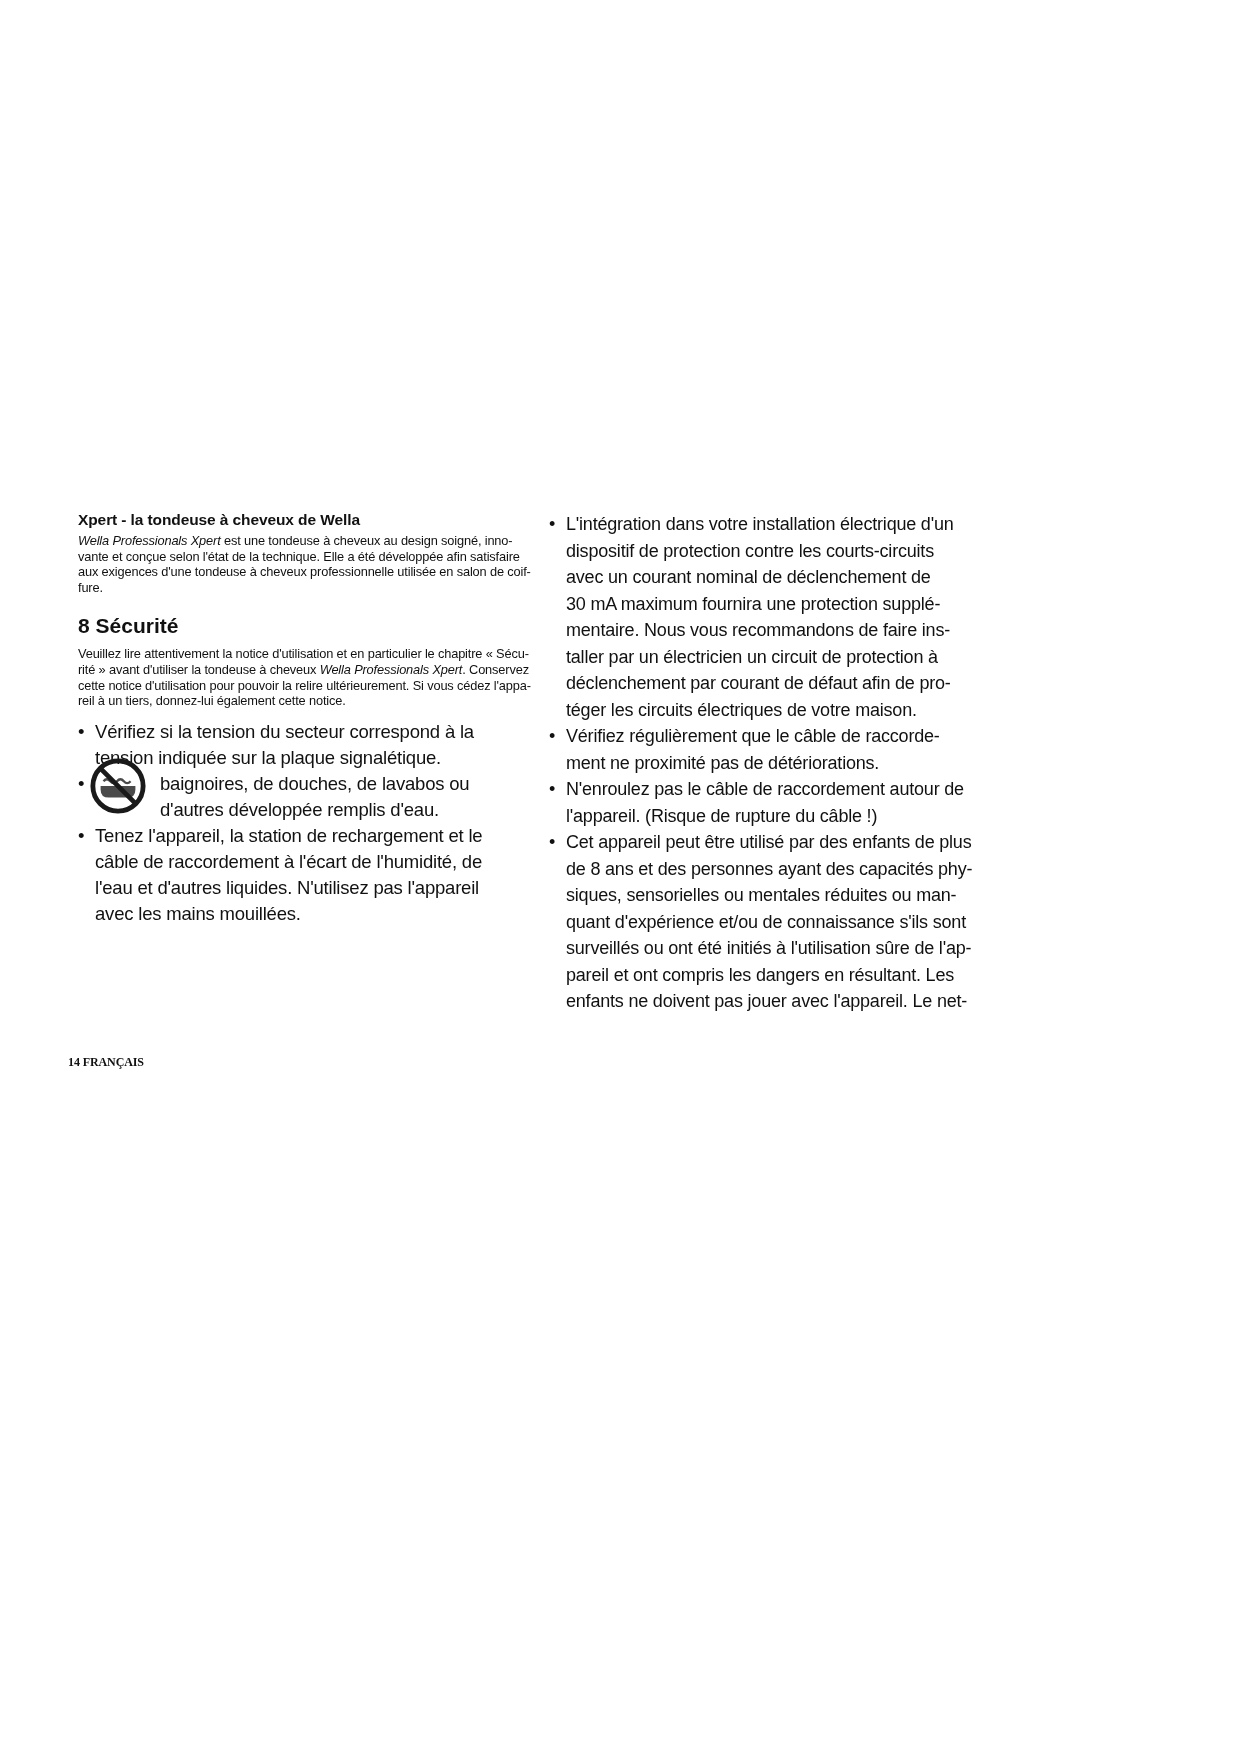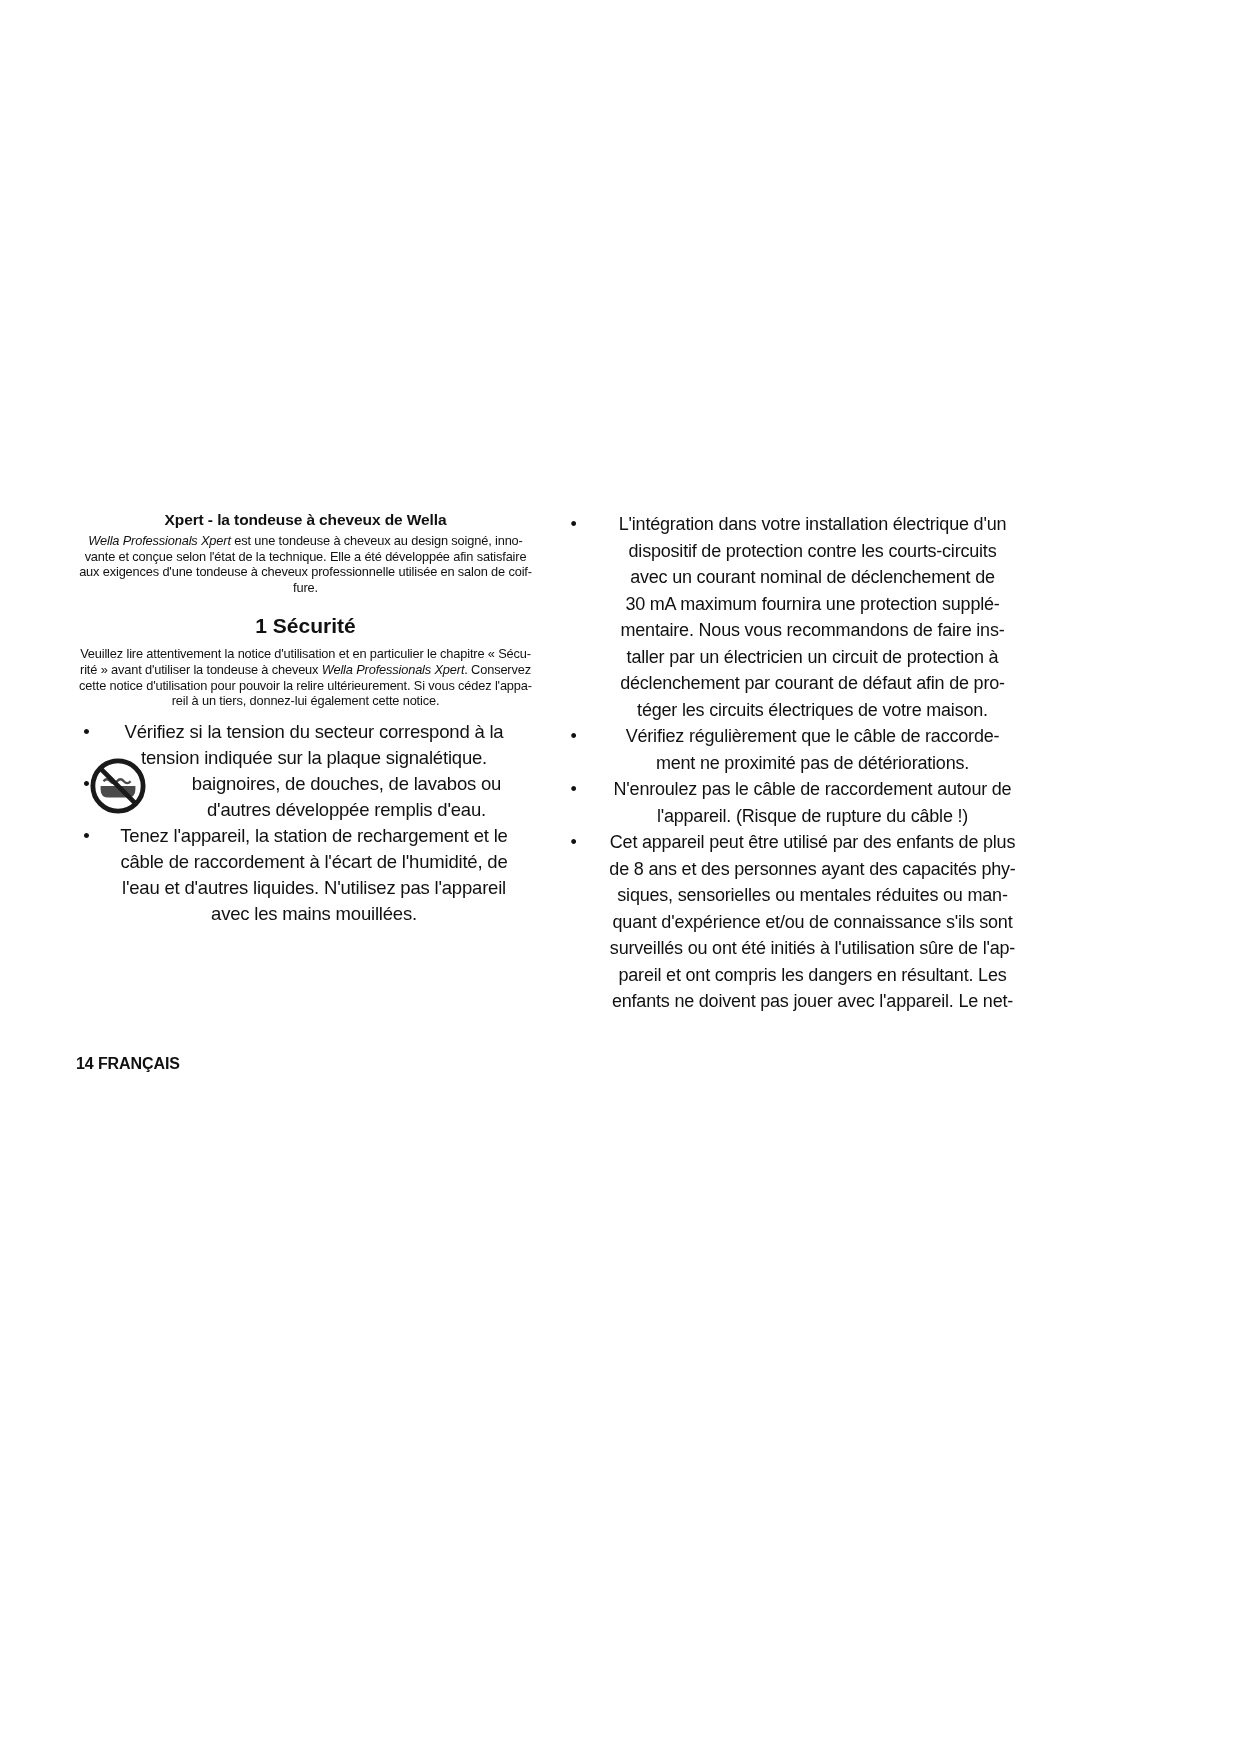"Xpert - la tondeuse à" .content { gap: 32px -> 16px; text-align: center -> none }
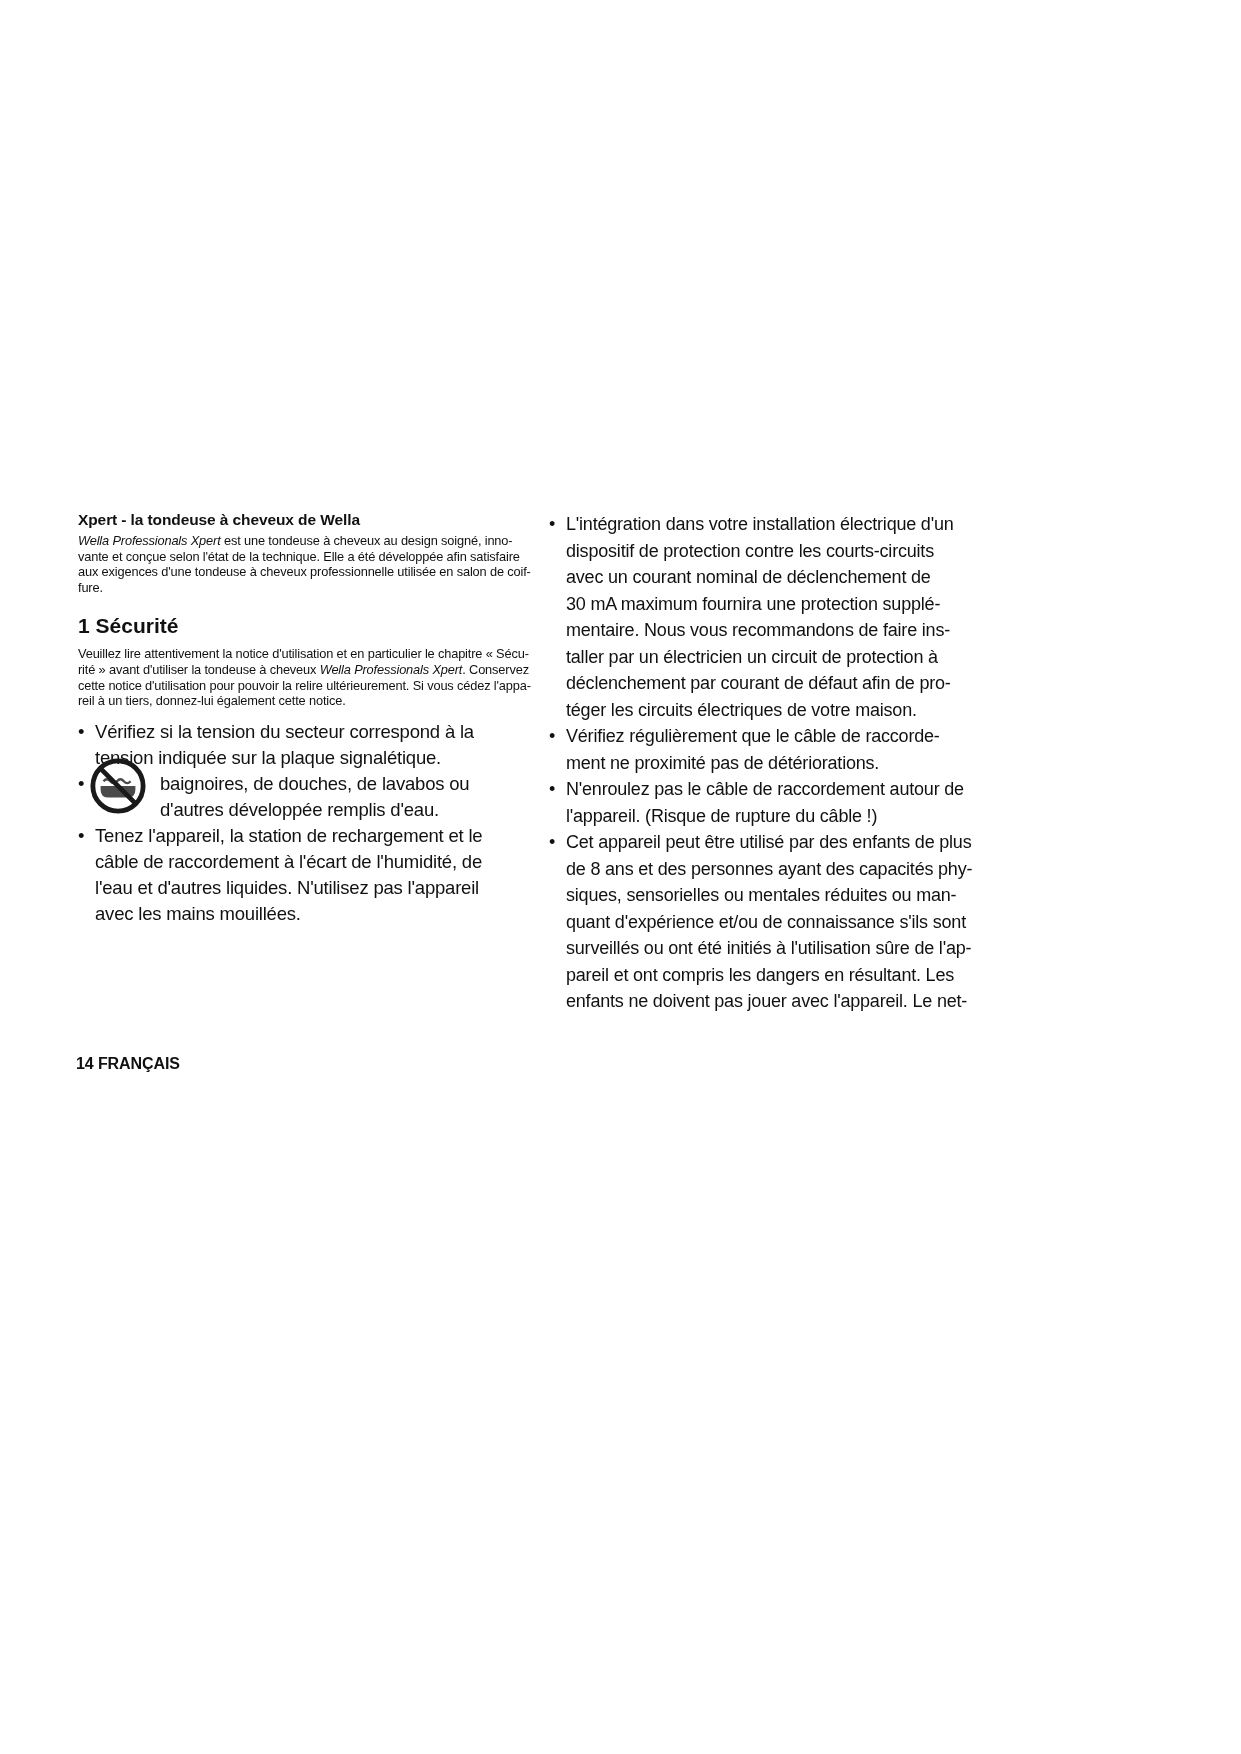"1 Sécurité" div.section-title { text: 1 -> 8 }
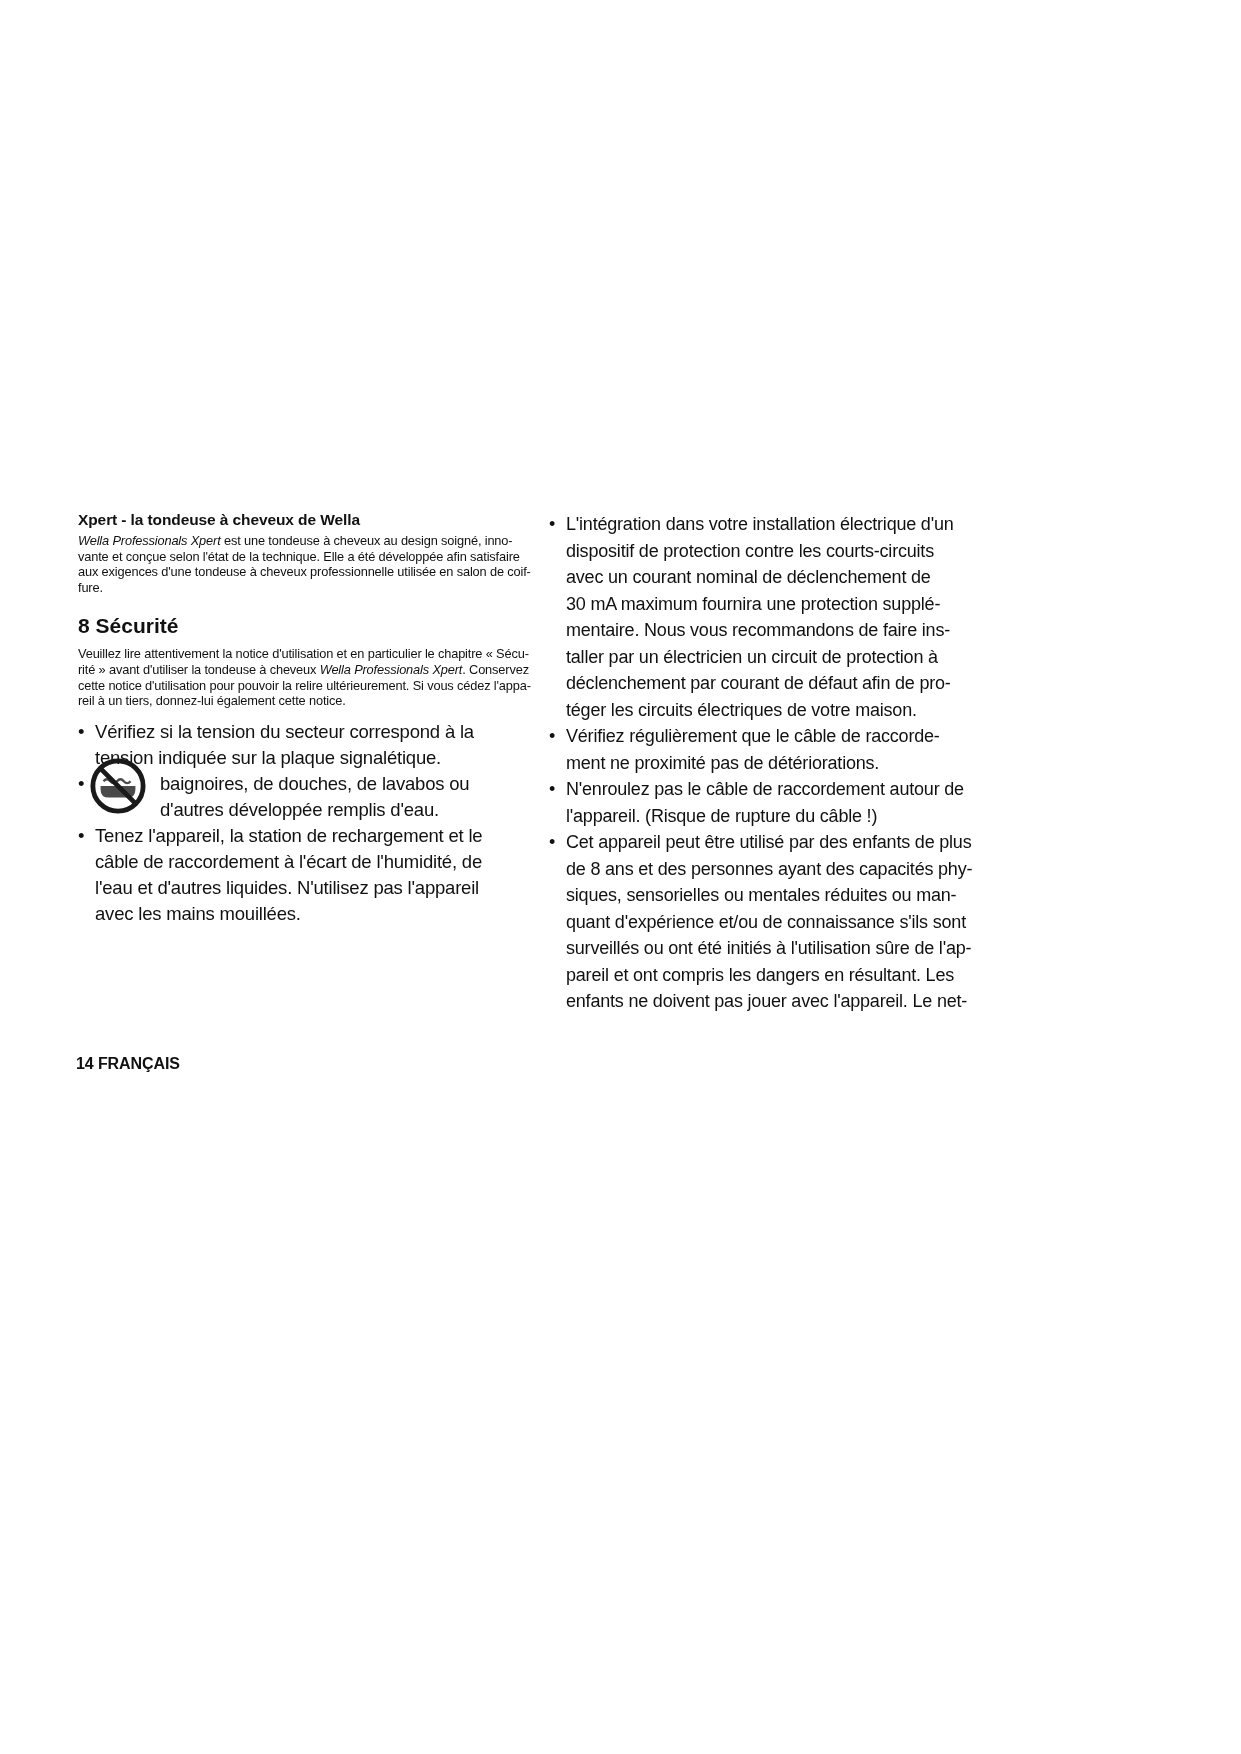"14 FRANÇAIS" .footer { font-family: none -> Liberation Serif, serif; font-size: 16px -> 12px; left: 76px -> 68px }
